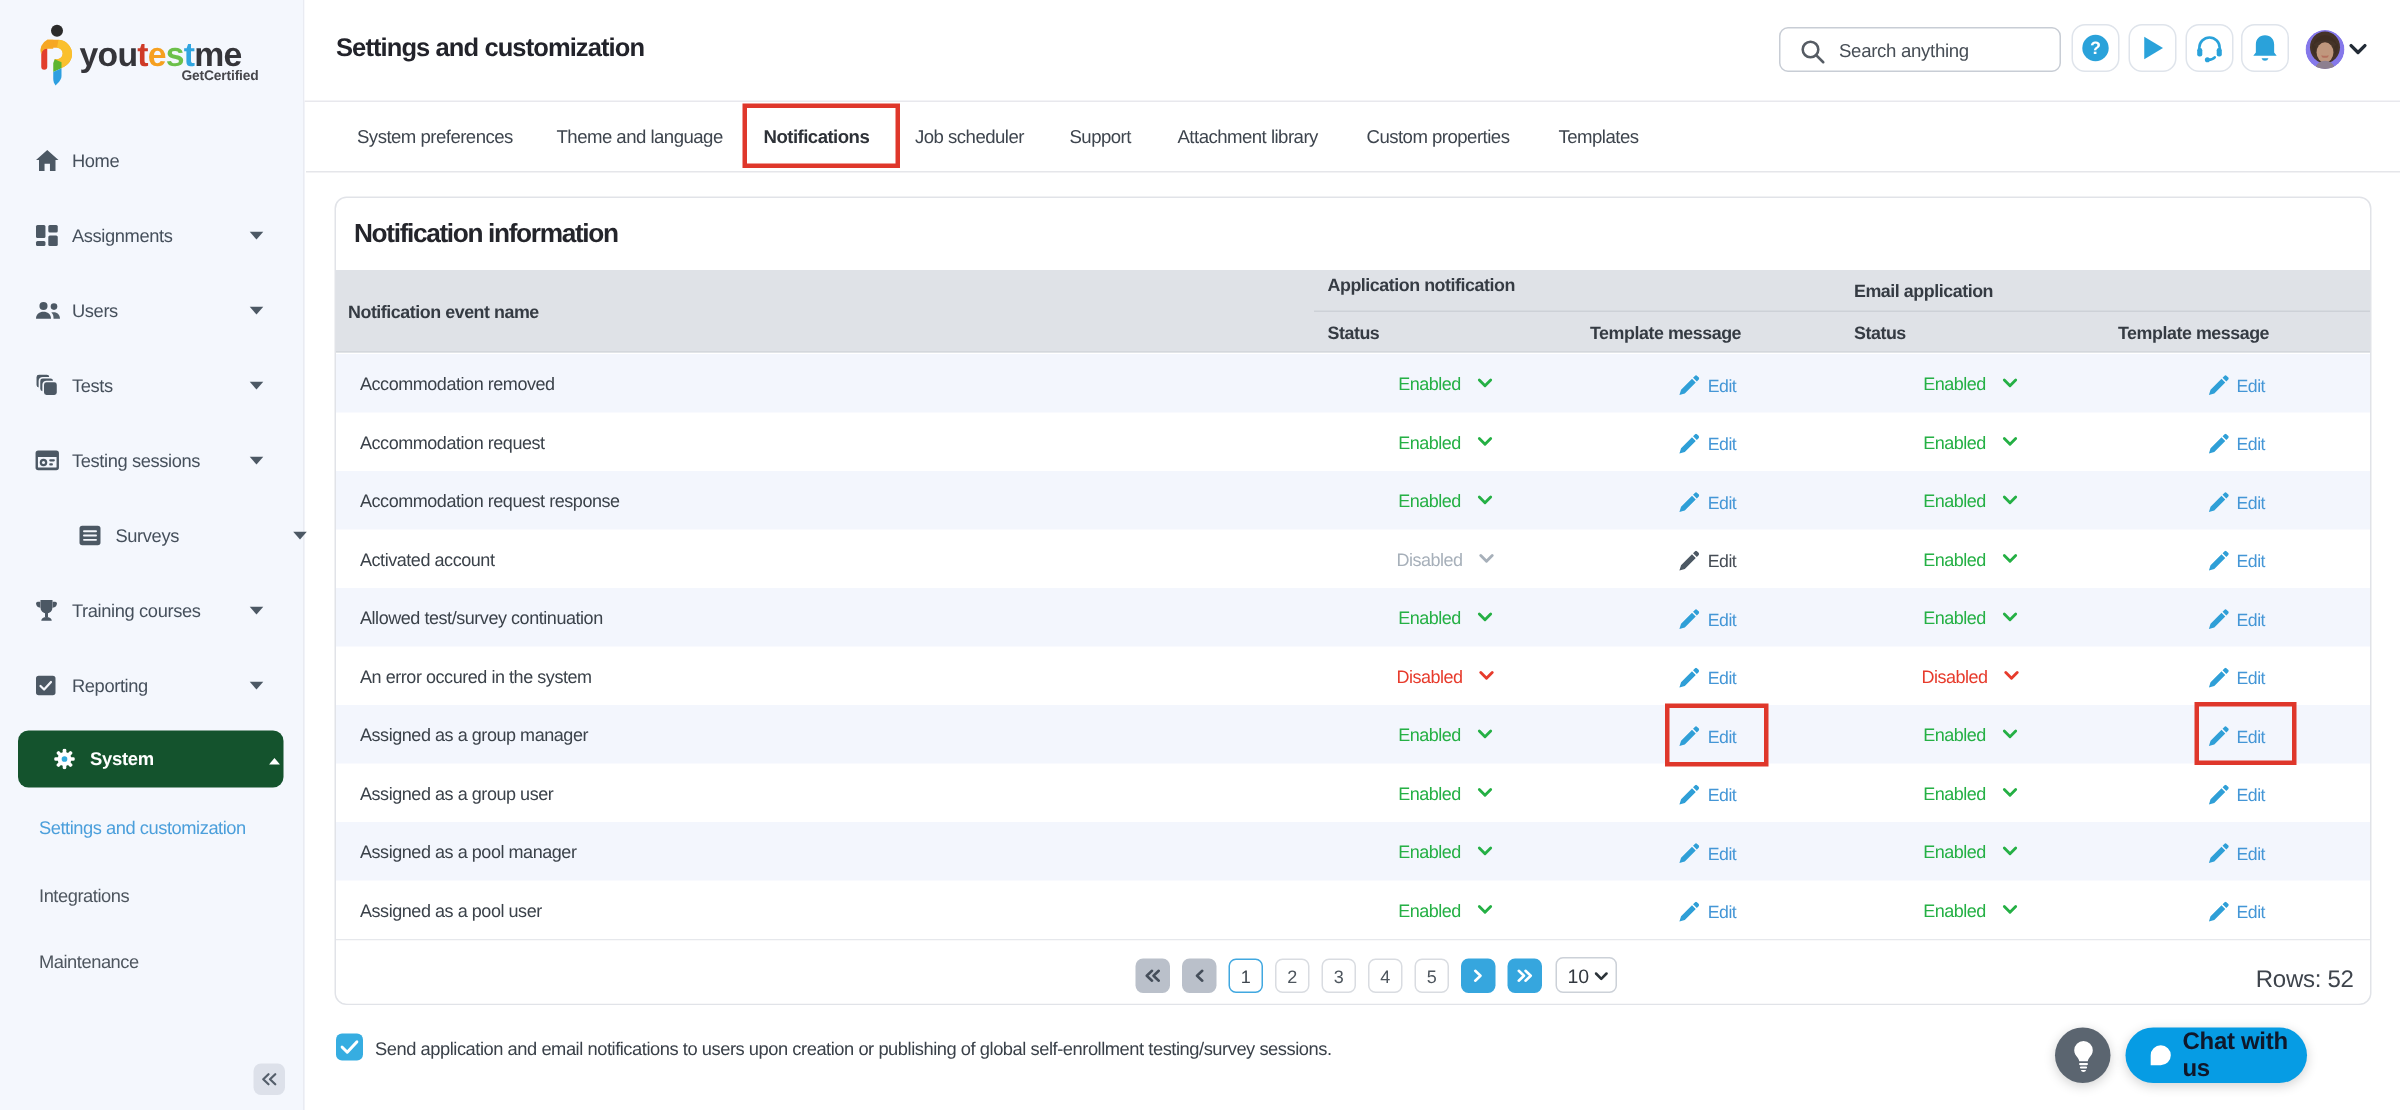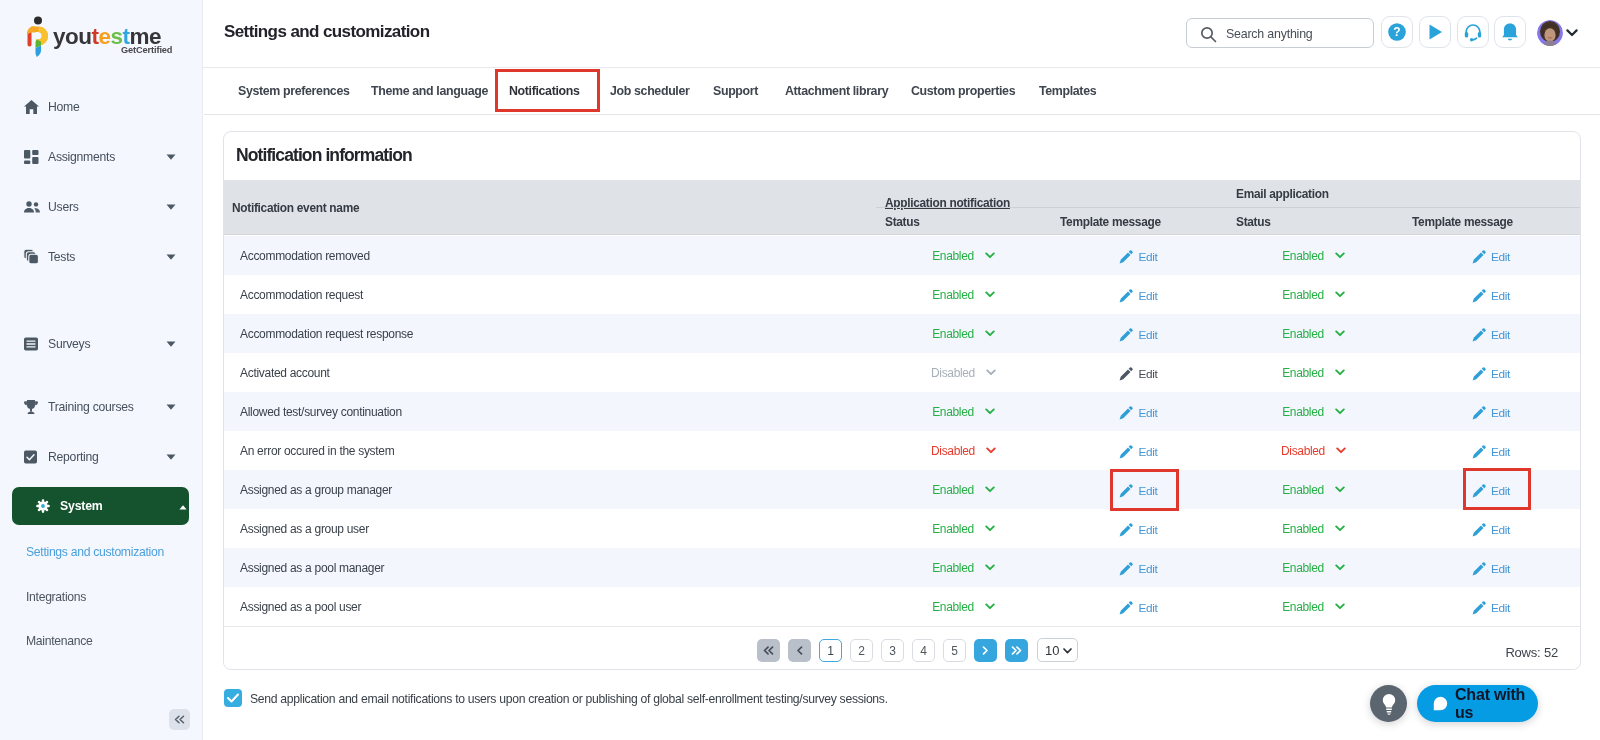"System preferences" .tab { font-weight: bold -> none }
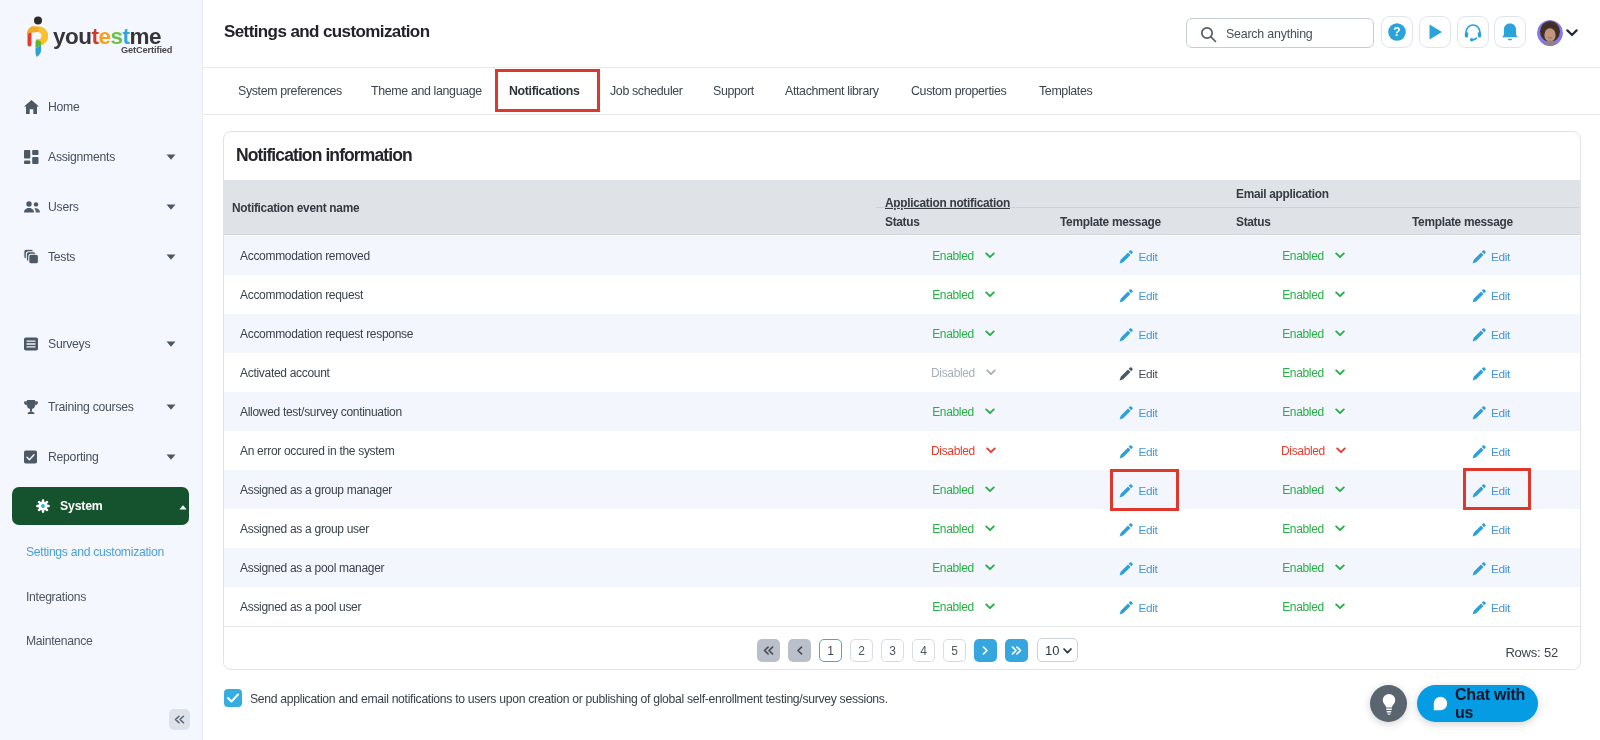"Application notification" span.hcell { text-decoration: underline -> none; top: 16px -> 3px }
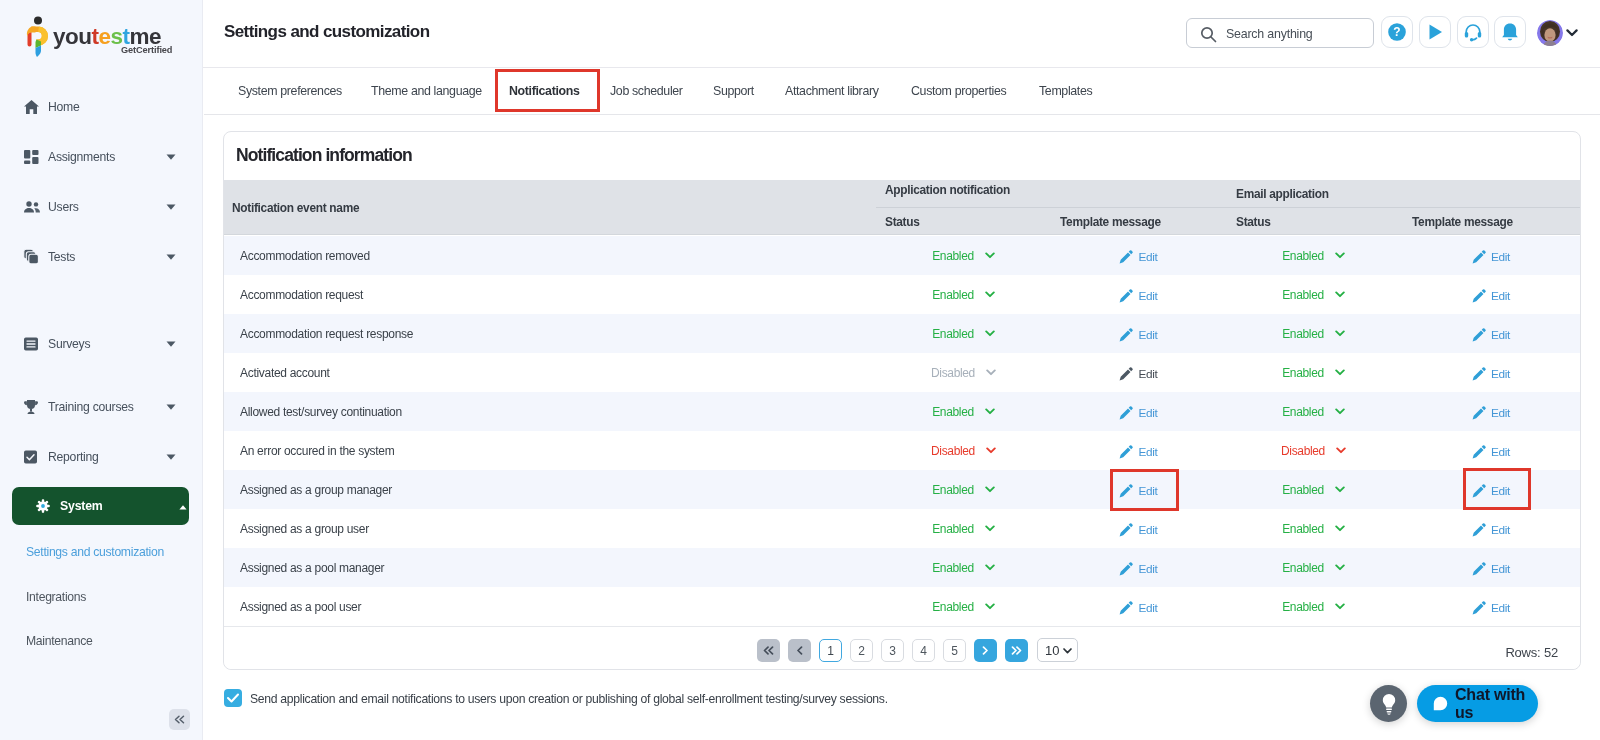"Testing sessions" div.navitem { html: none -> <div> <svg> <g> <path></path> <circle></circle> <circle></circle> <rect></rect> <rect></rect> </g> </svg> <span>Testing sessions</span> <svg> <path></path> </svg> </div> }
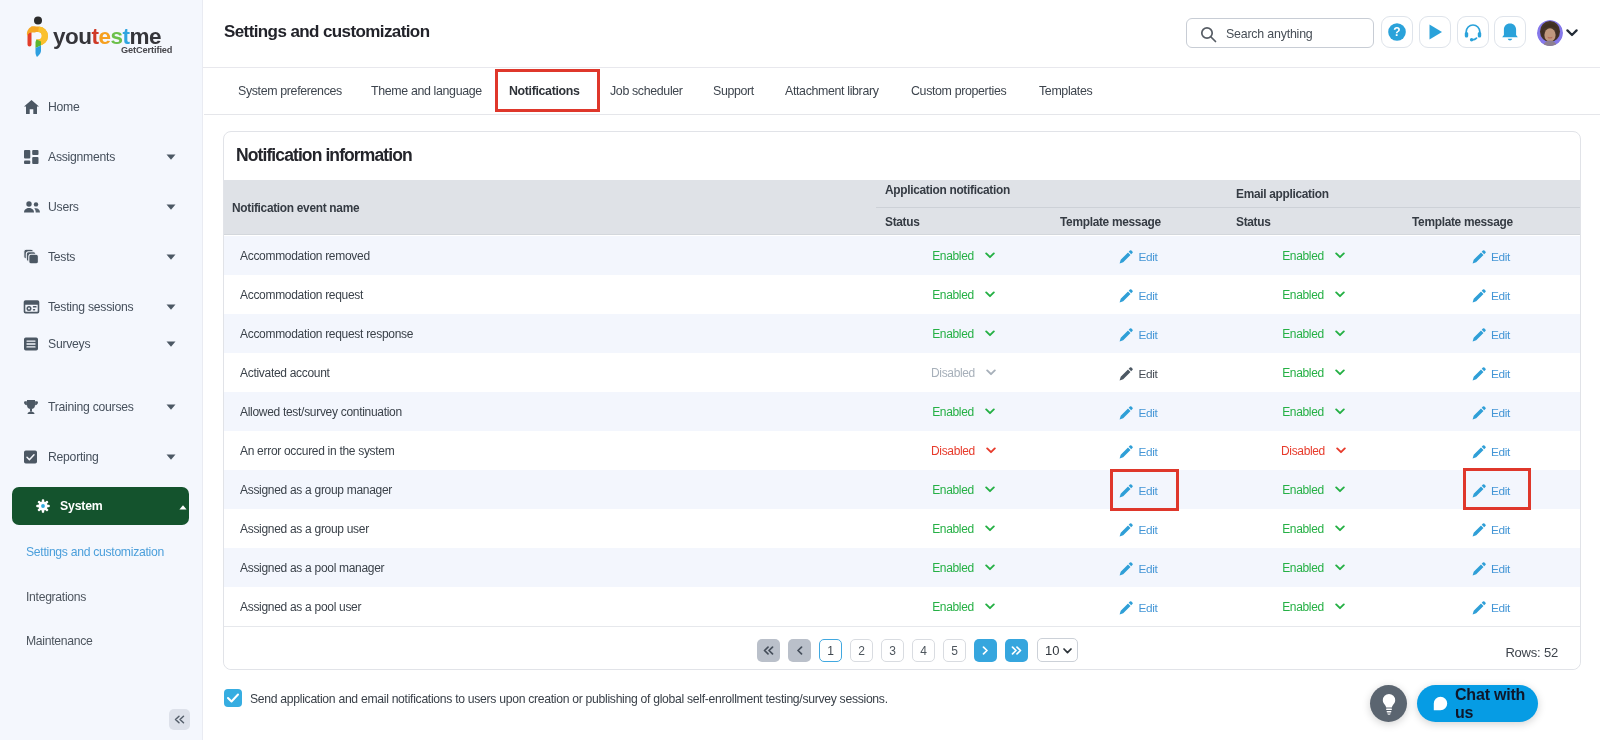"Surveys" div.navitem { margin-left: none -> 29px; top: 324px -> 337px }
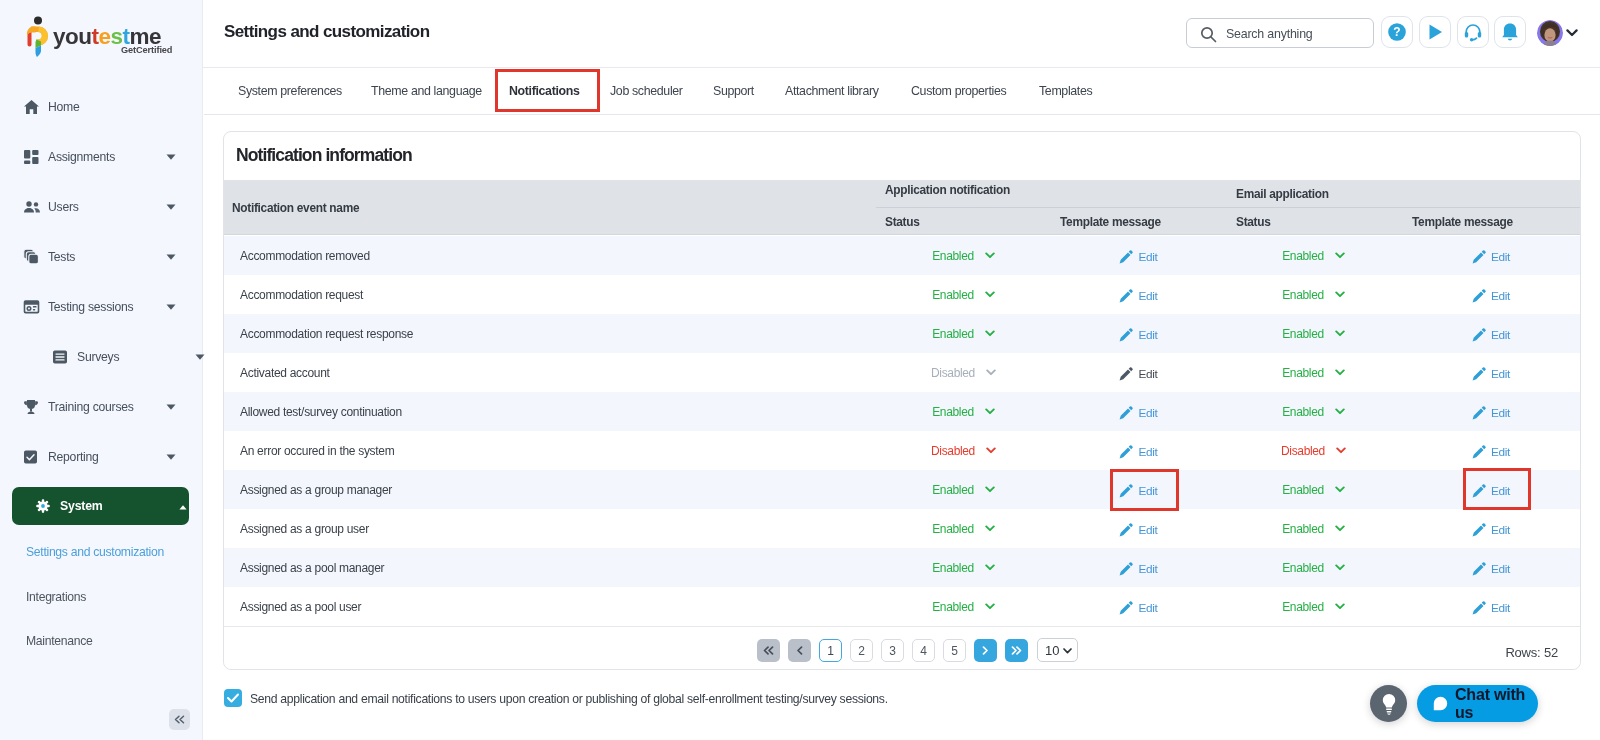"Rows: 52" #rowcount { font-size: 13px -> 16px; right: 22px -> 11px }
